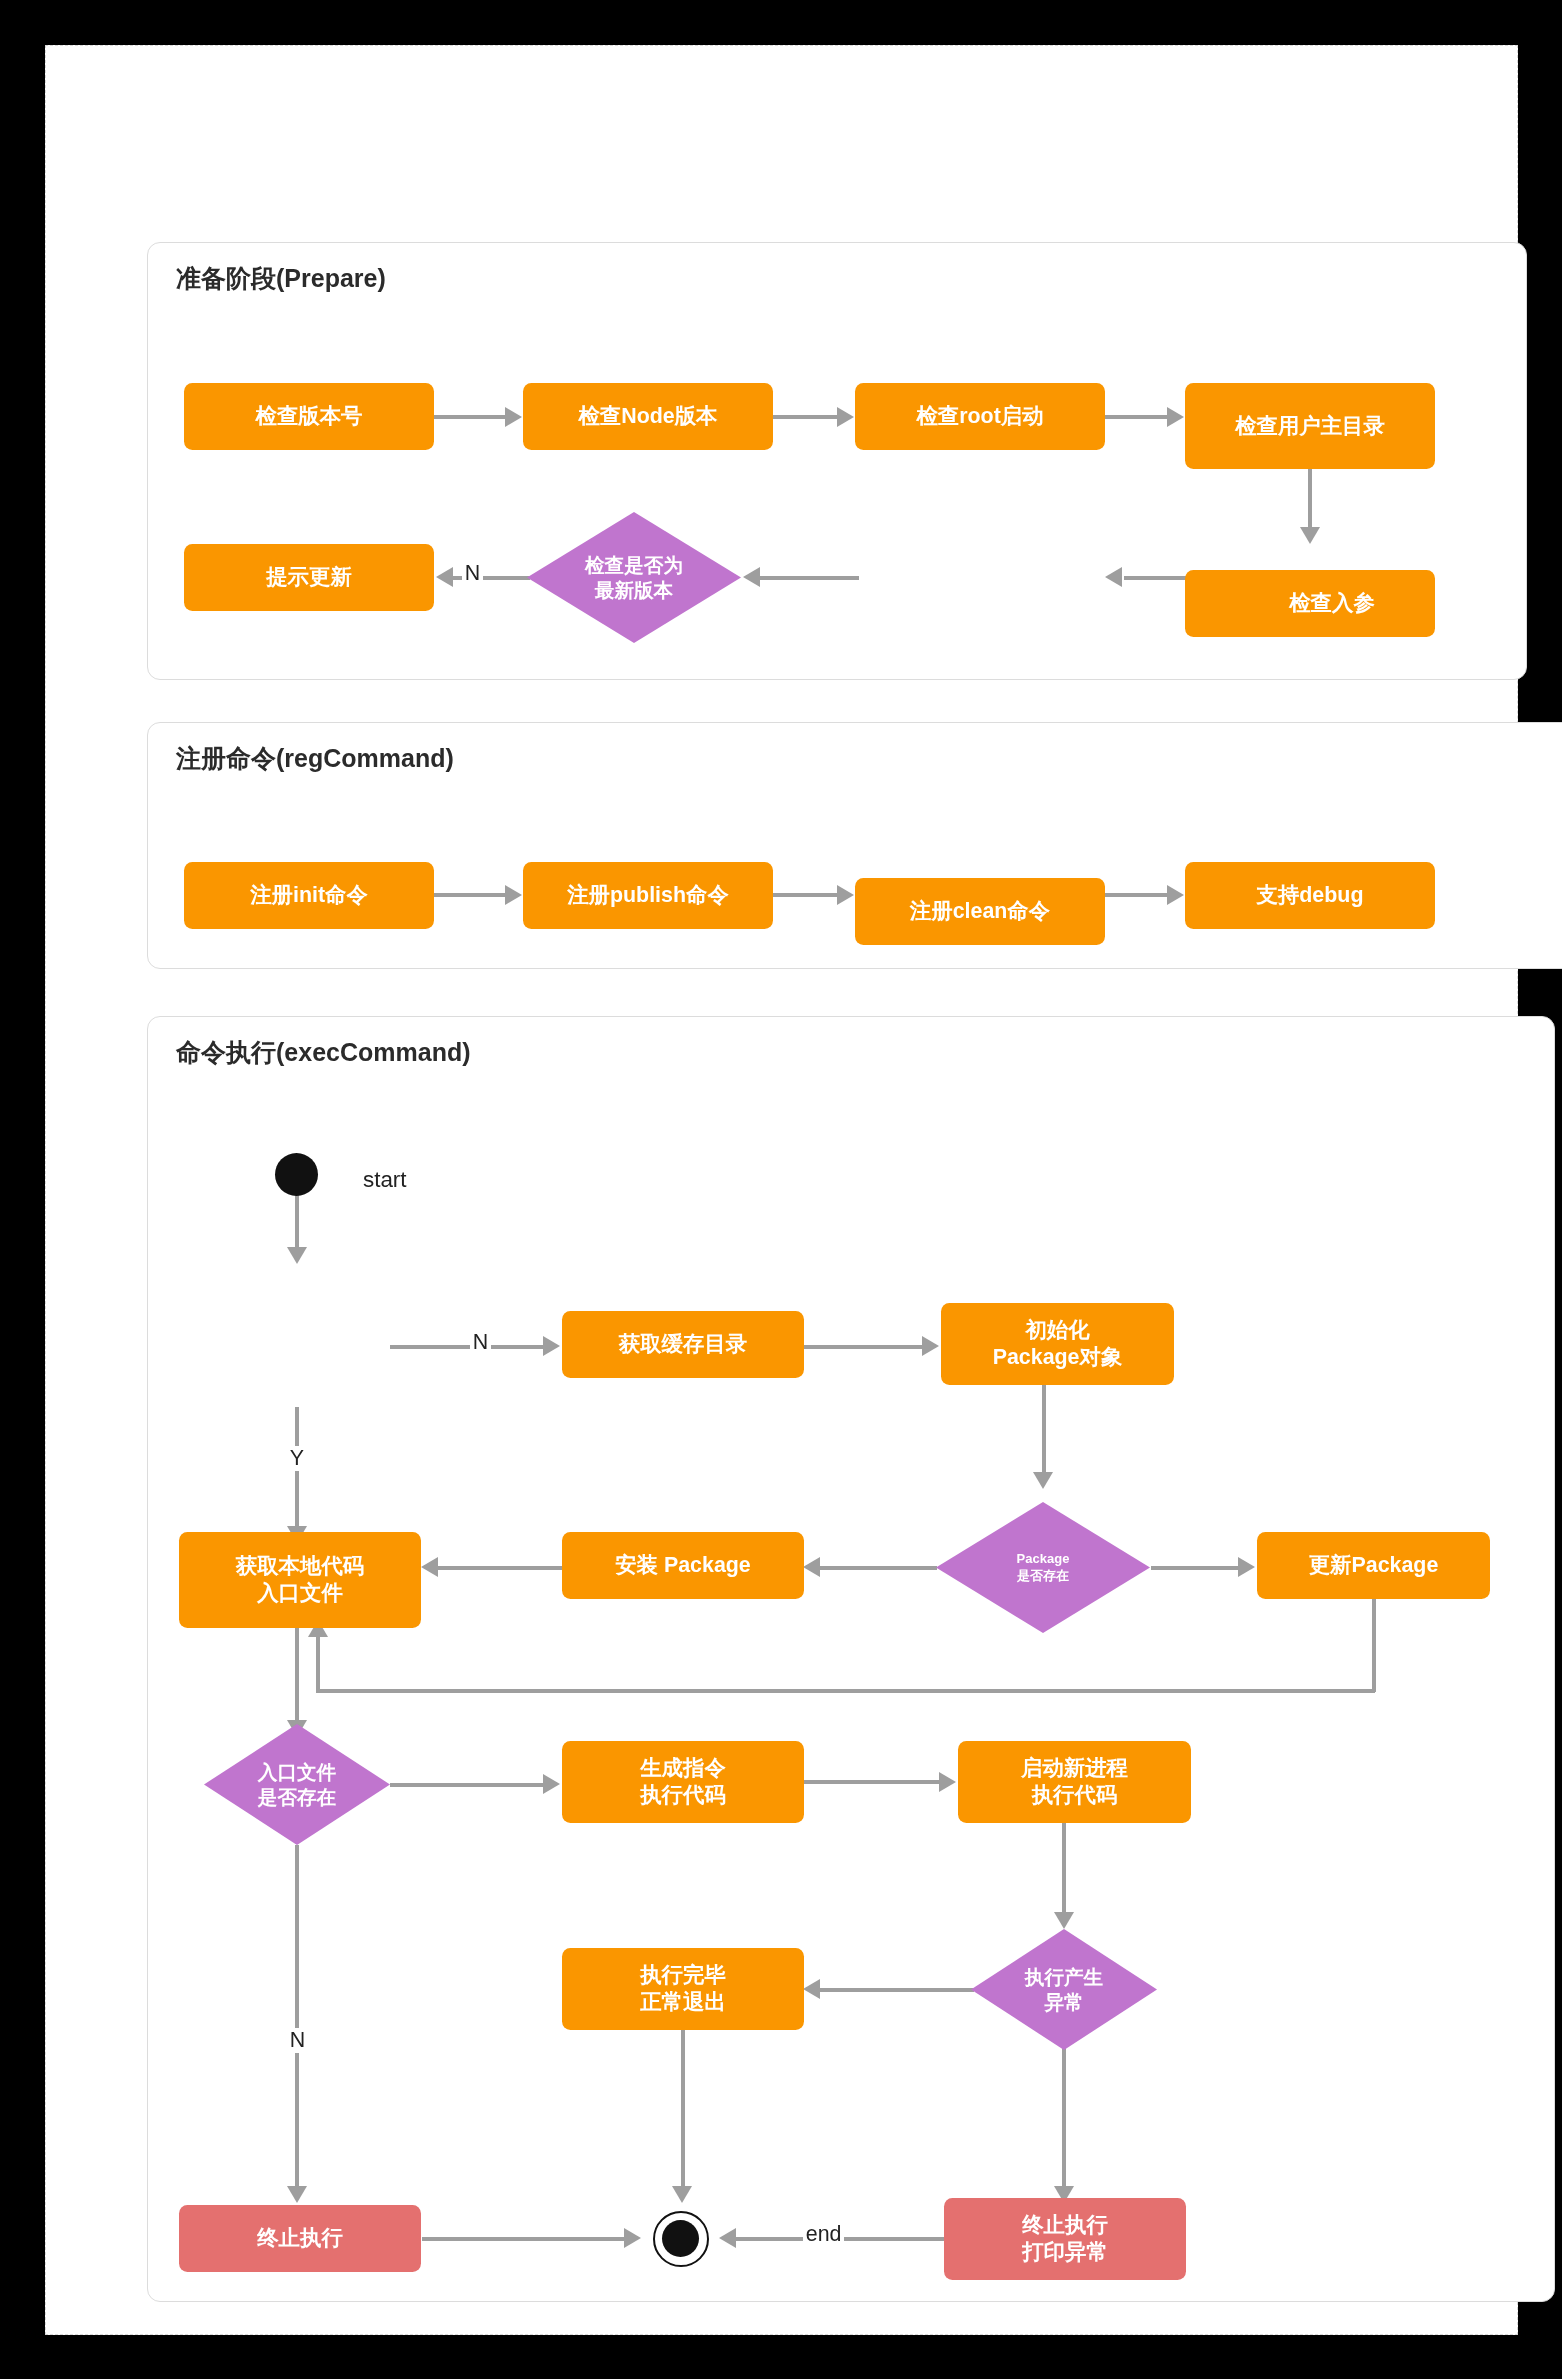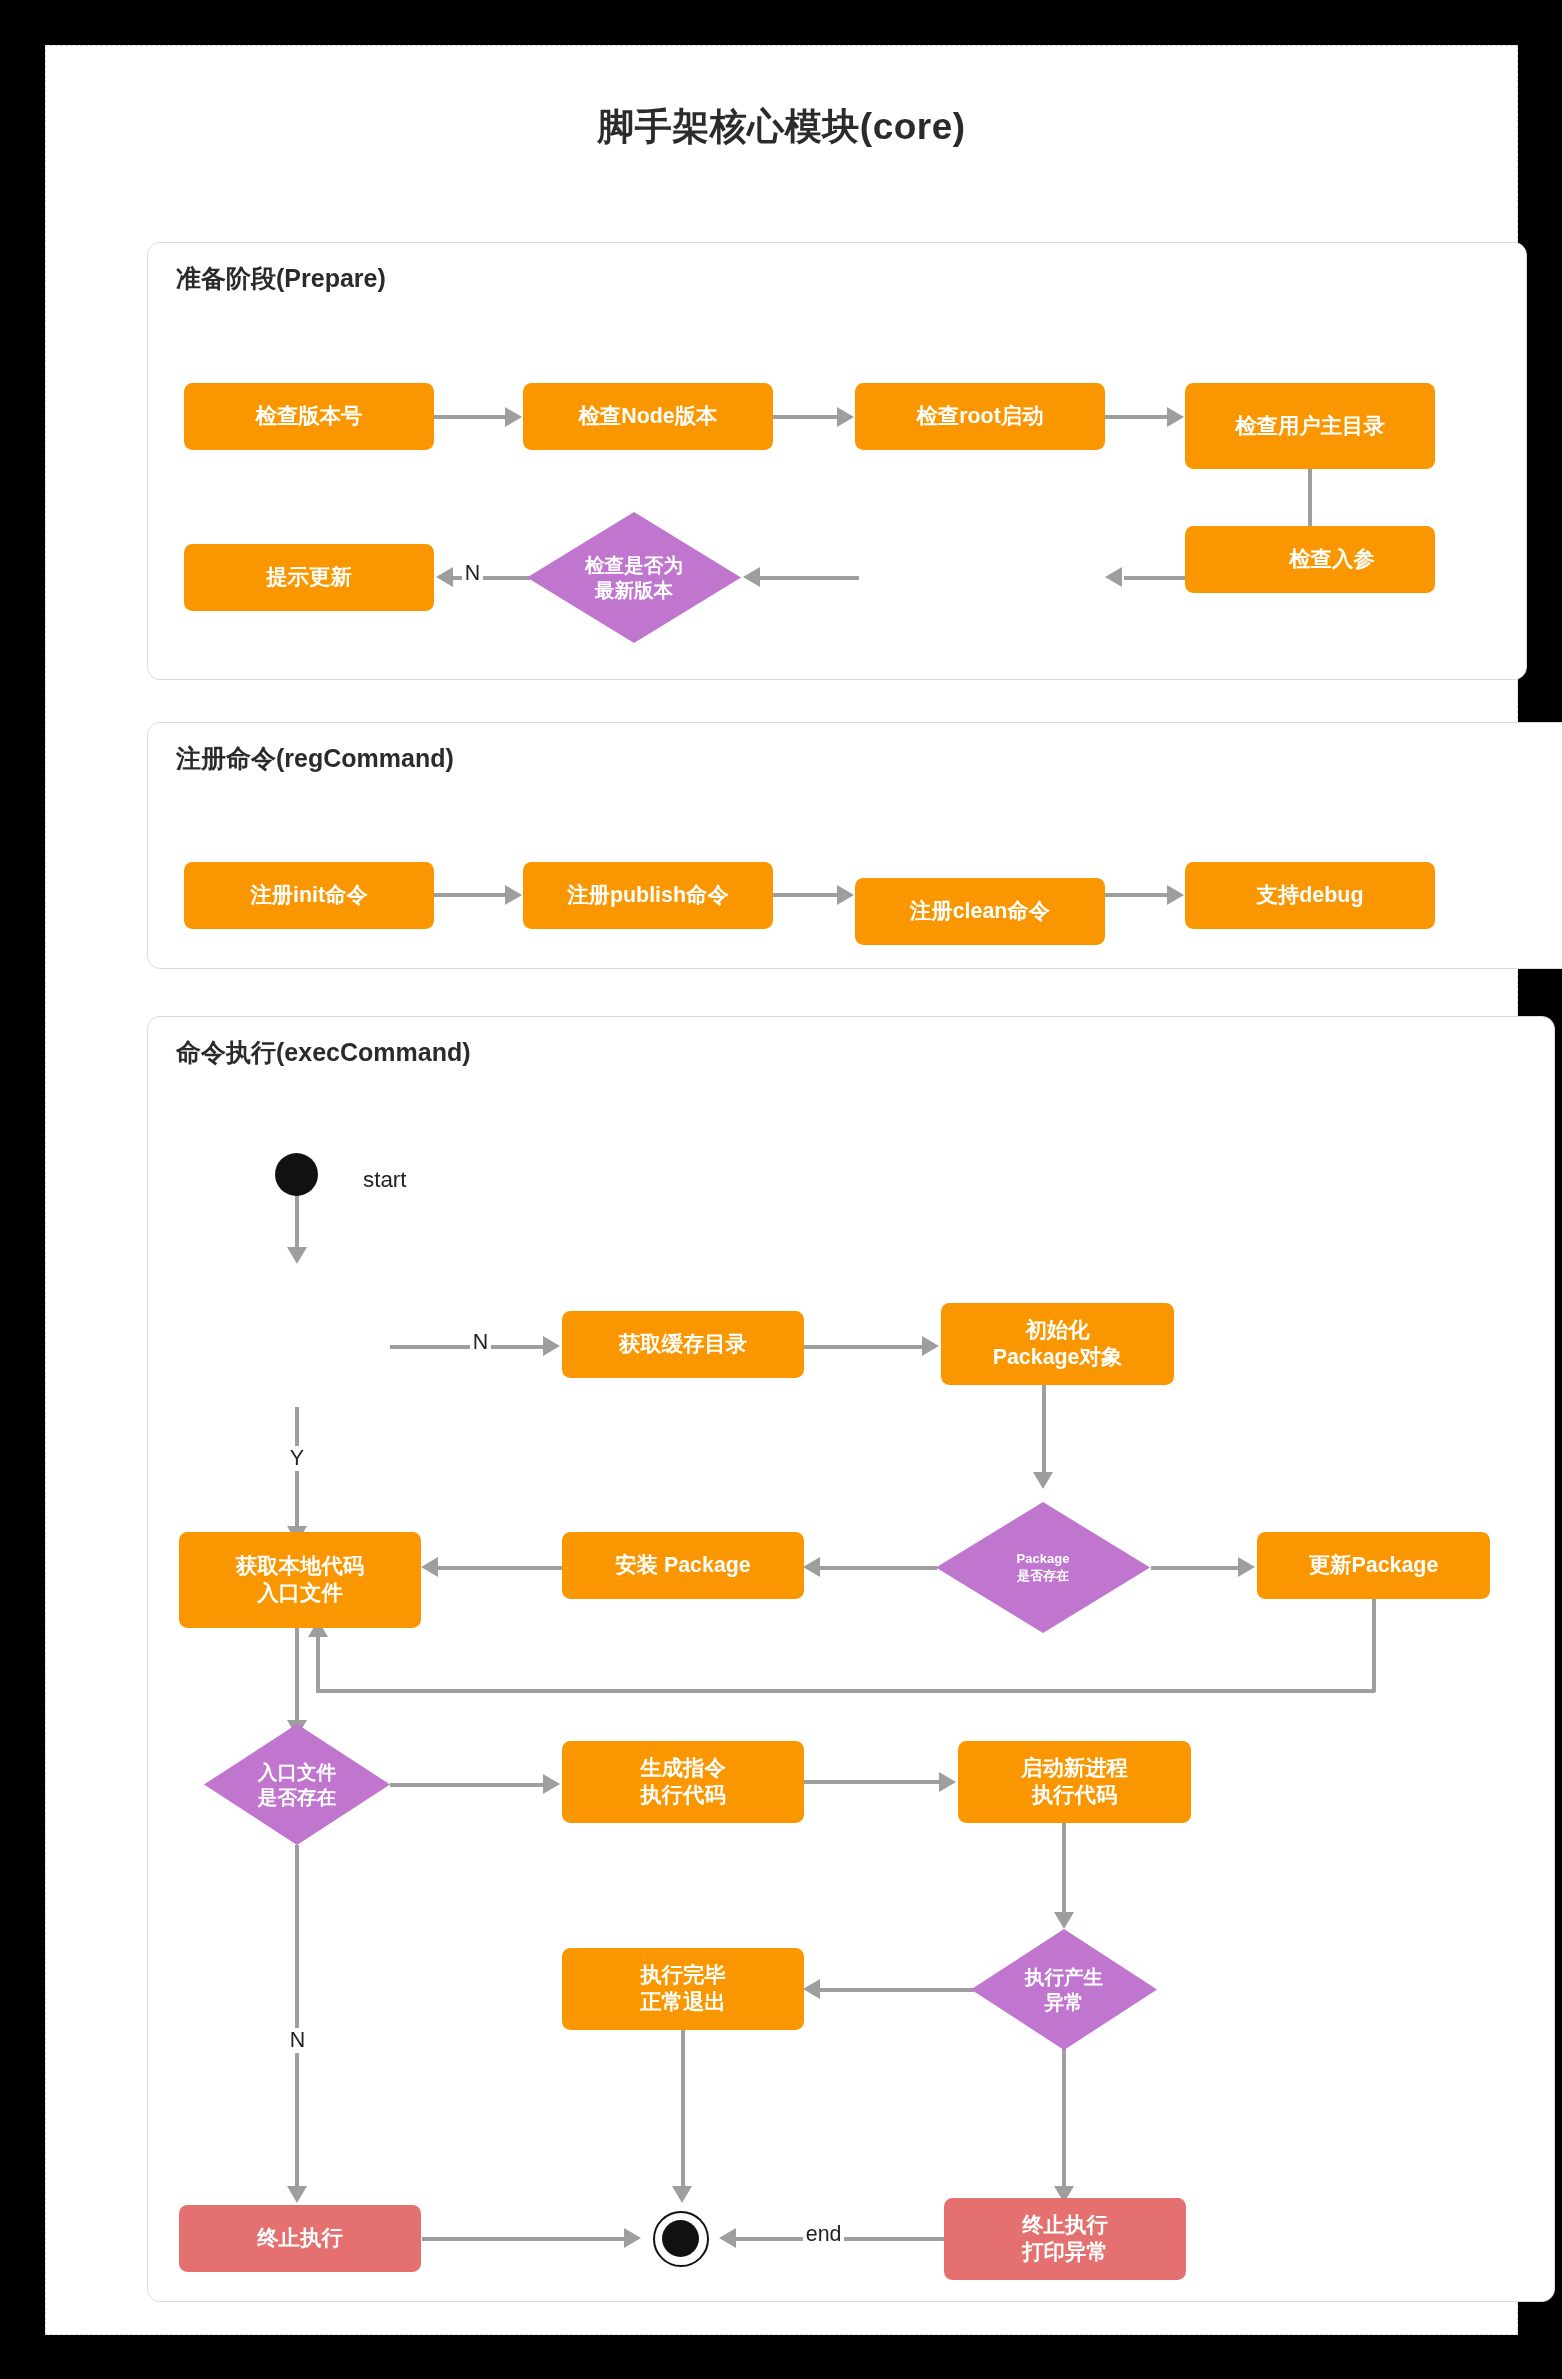"脚手架核心模块(core)" div.diagram-title { html: <div>脚手架核心模块(core)</div> -> none }
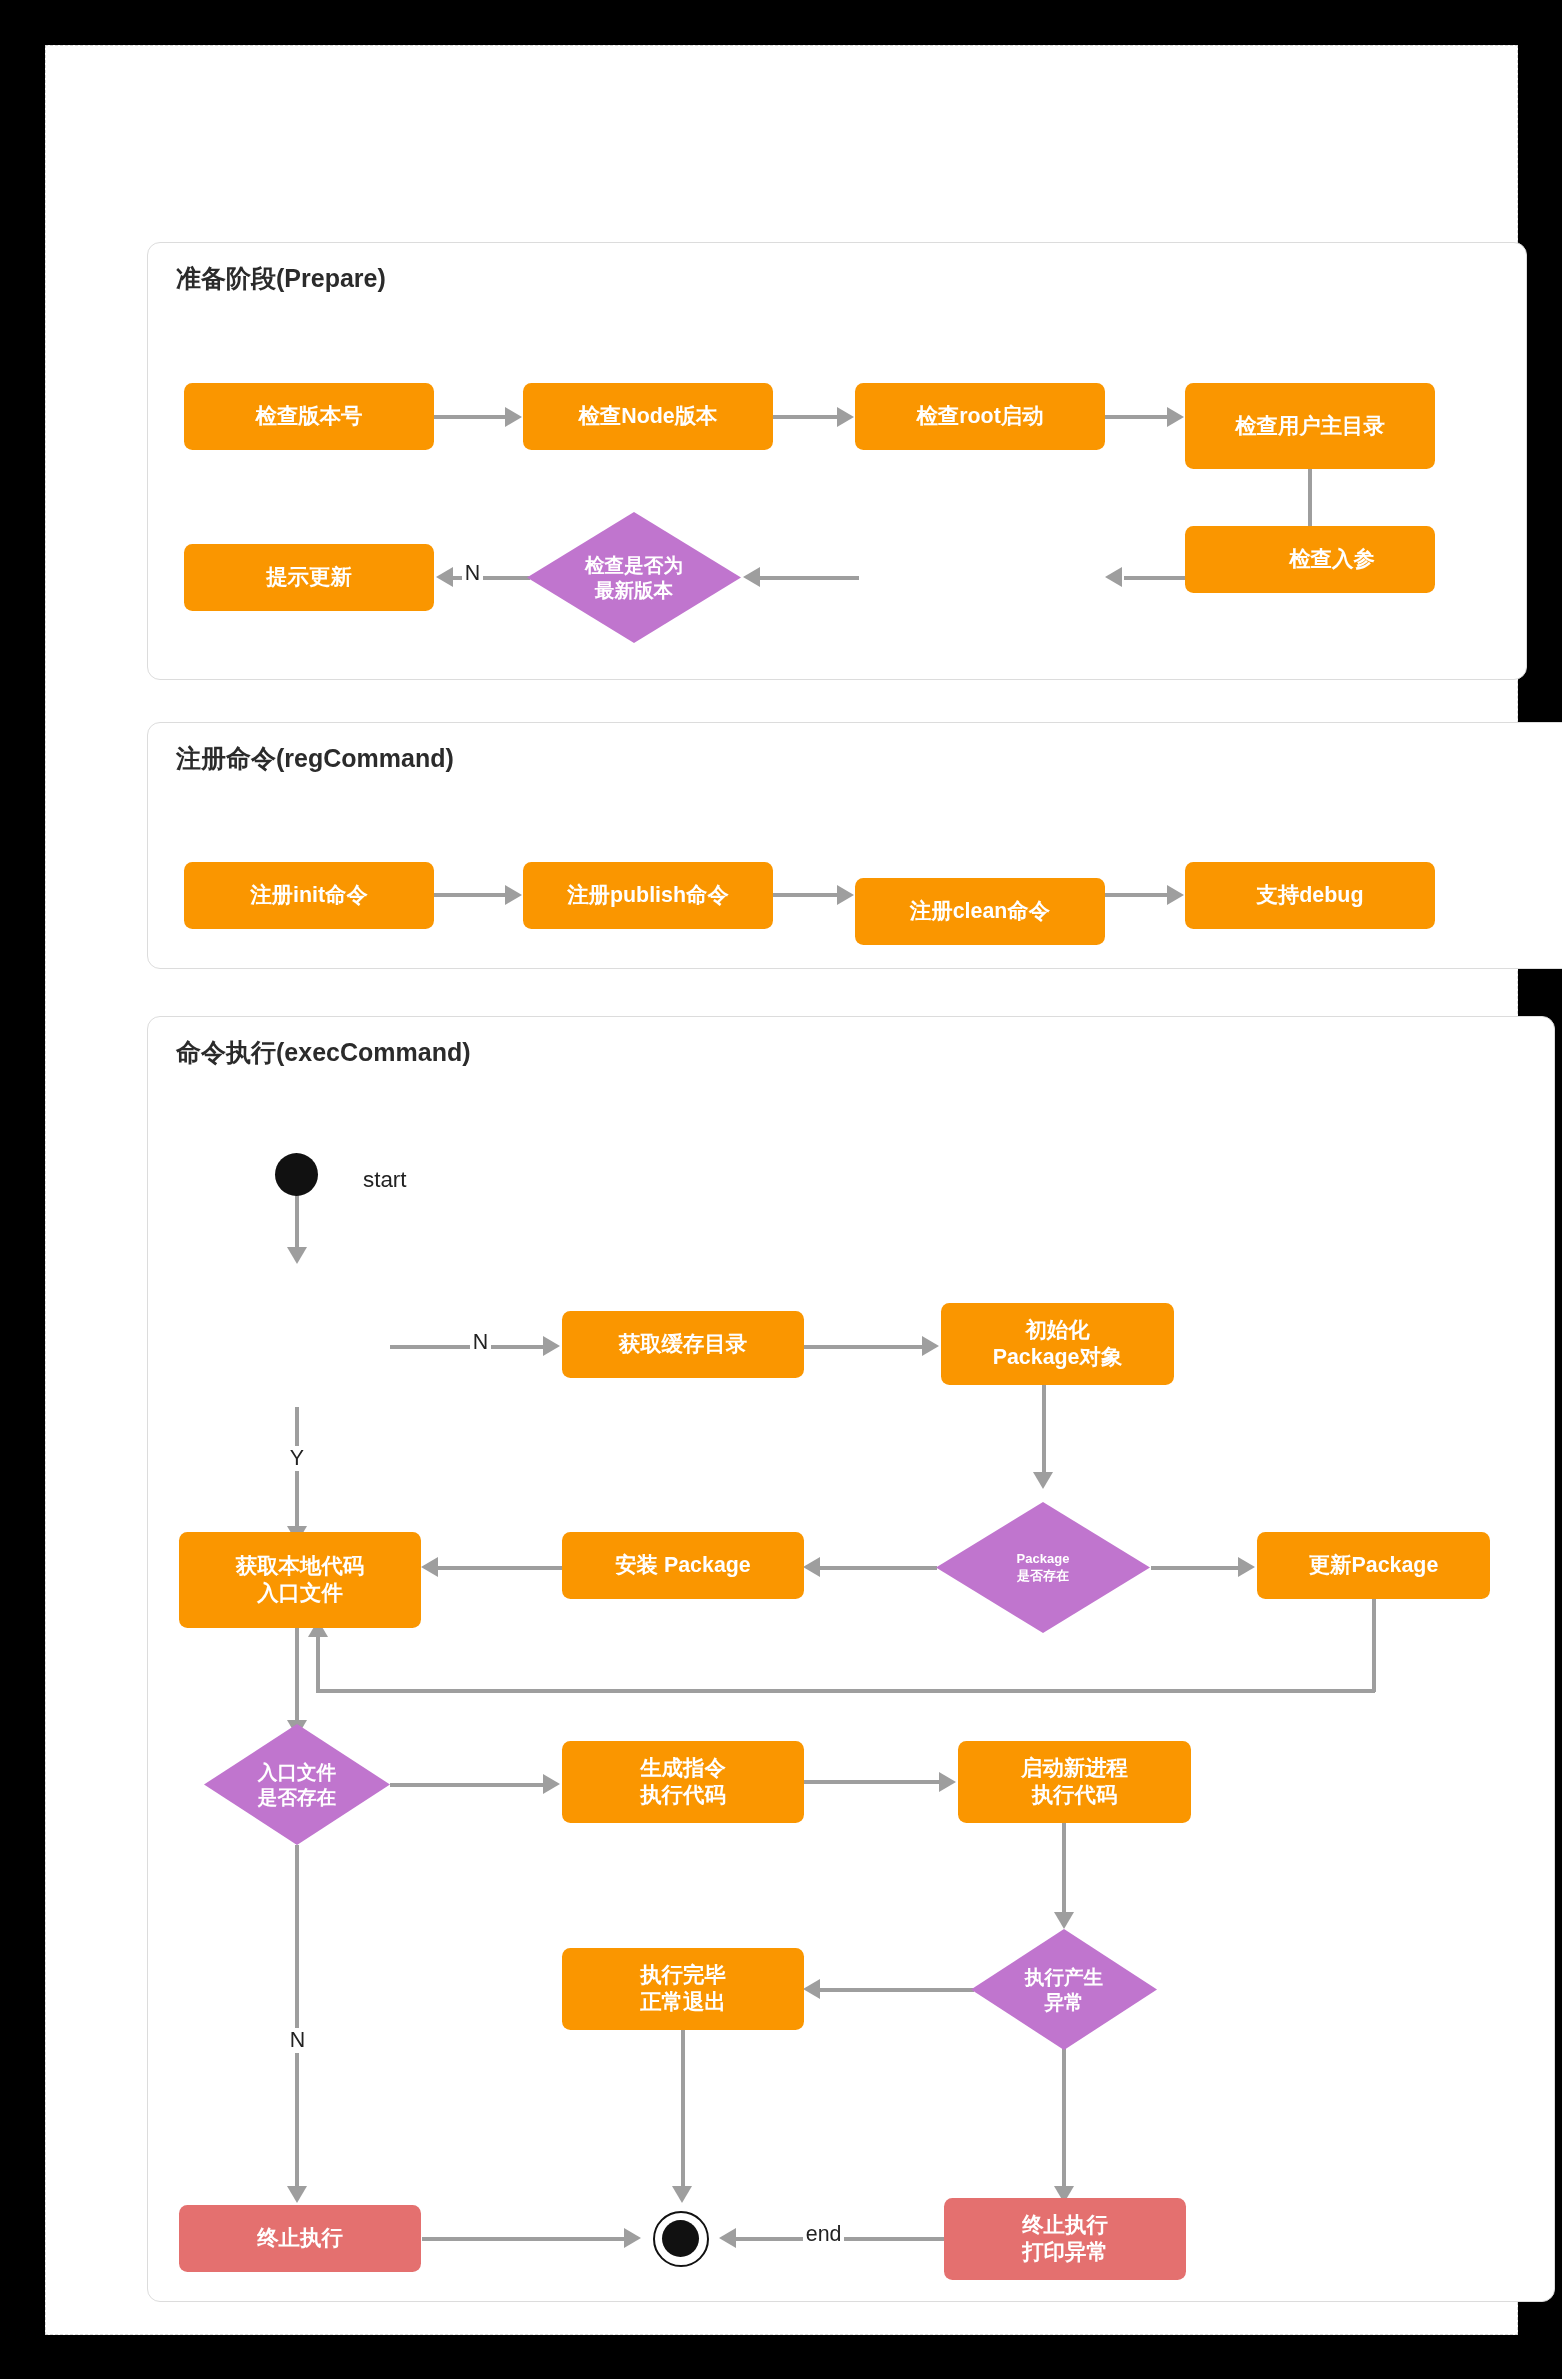"检查入参" div.node { top: 480px -> 524px }
